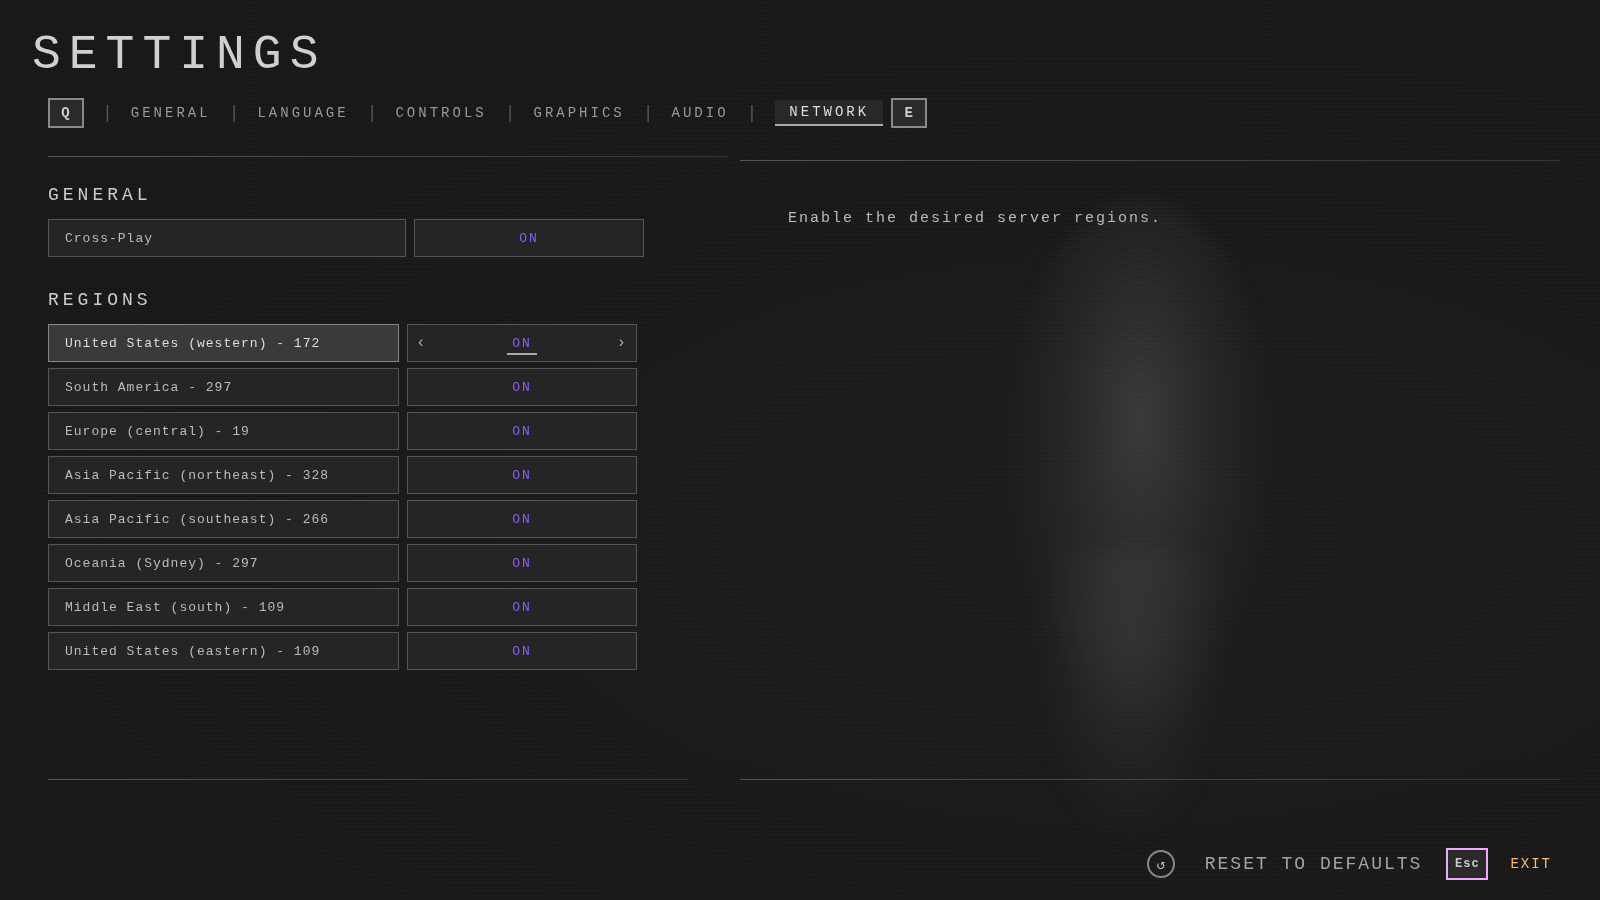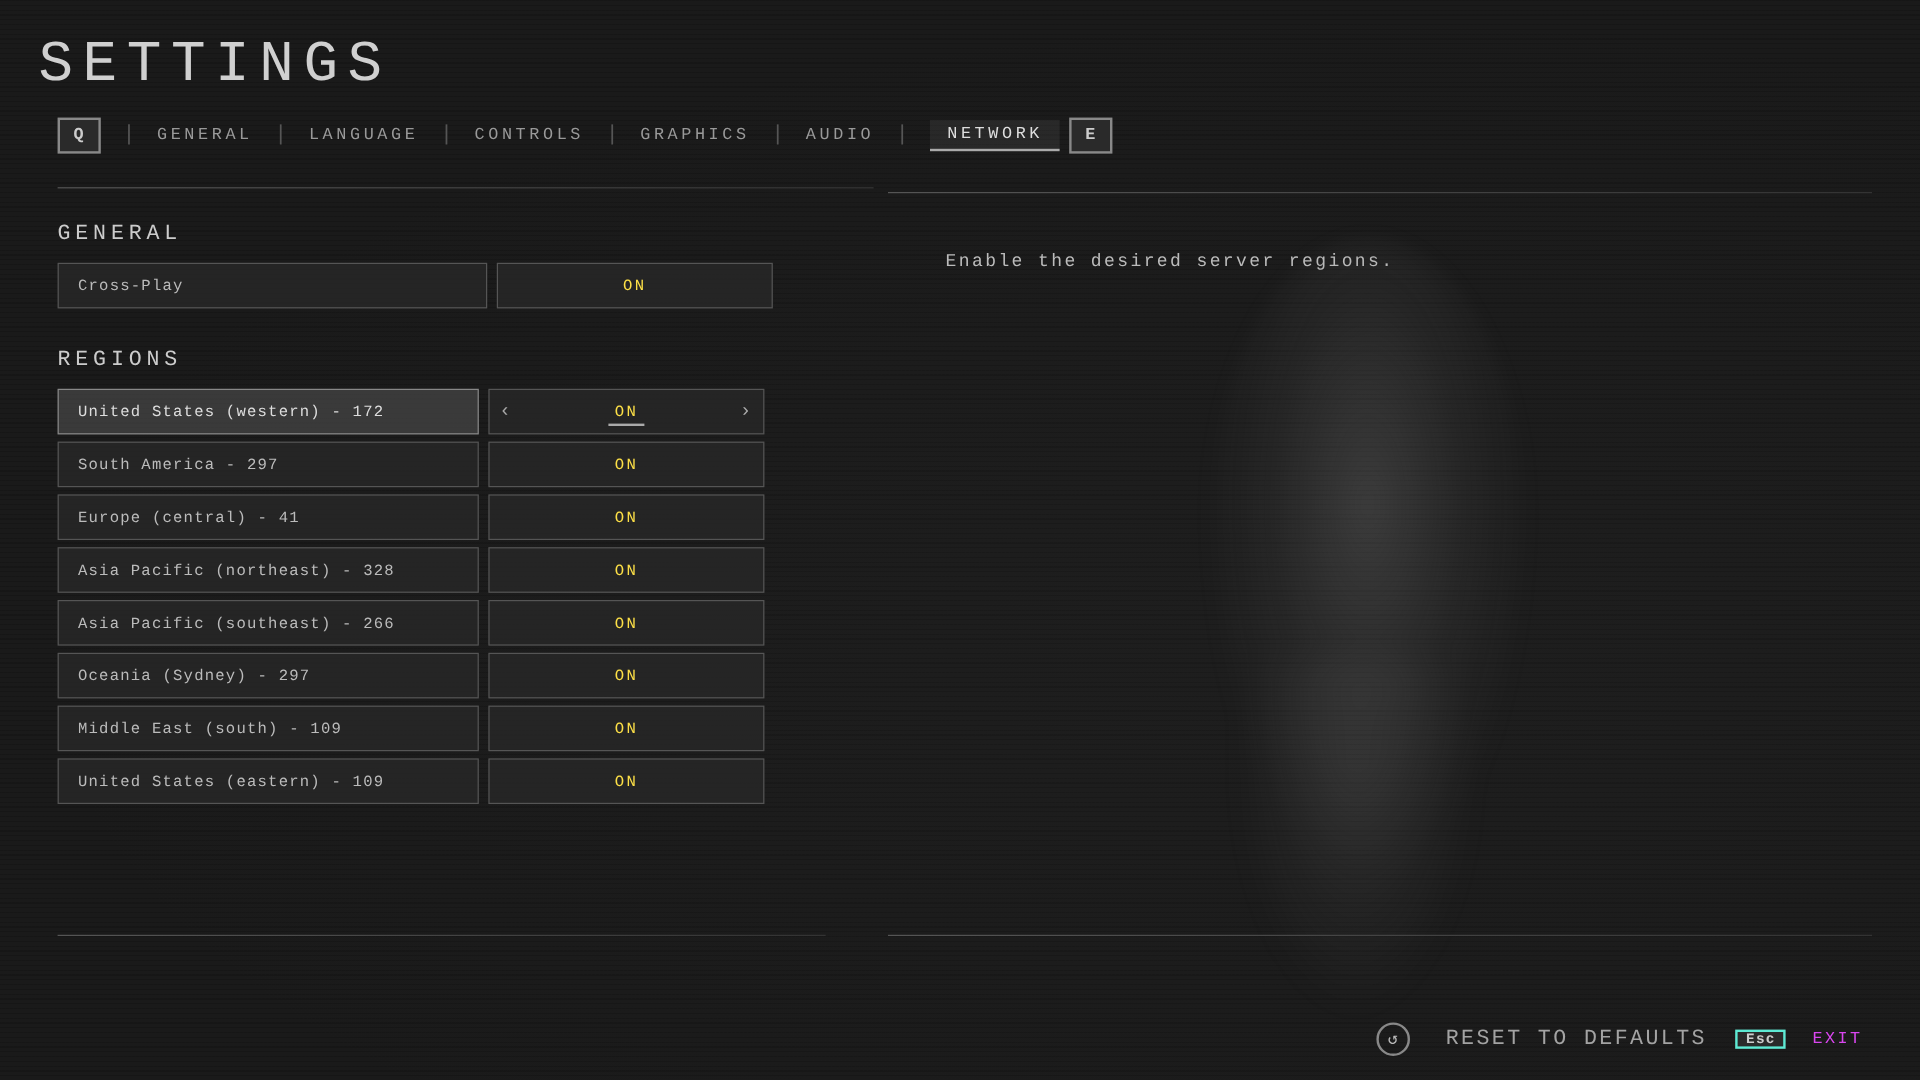"ON" .toggle-value { color: #fde047 -> #8b5cf6 }
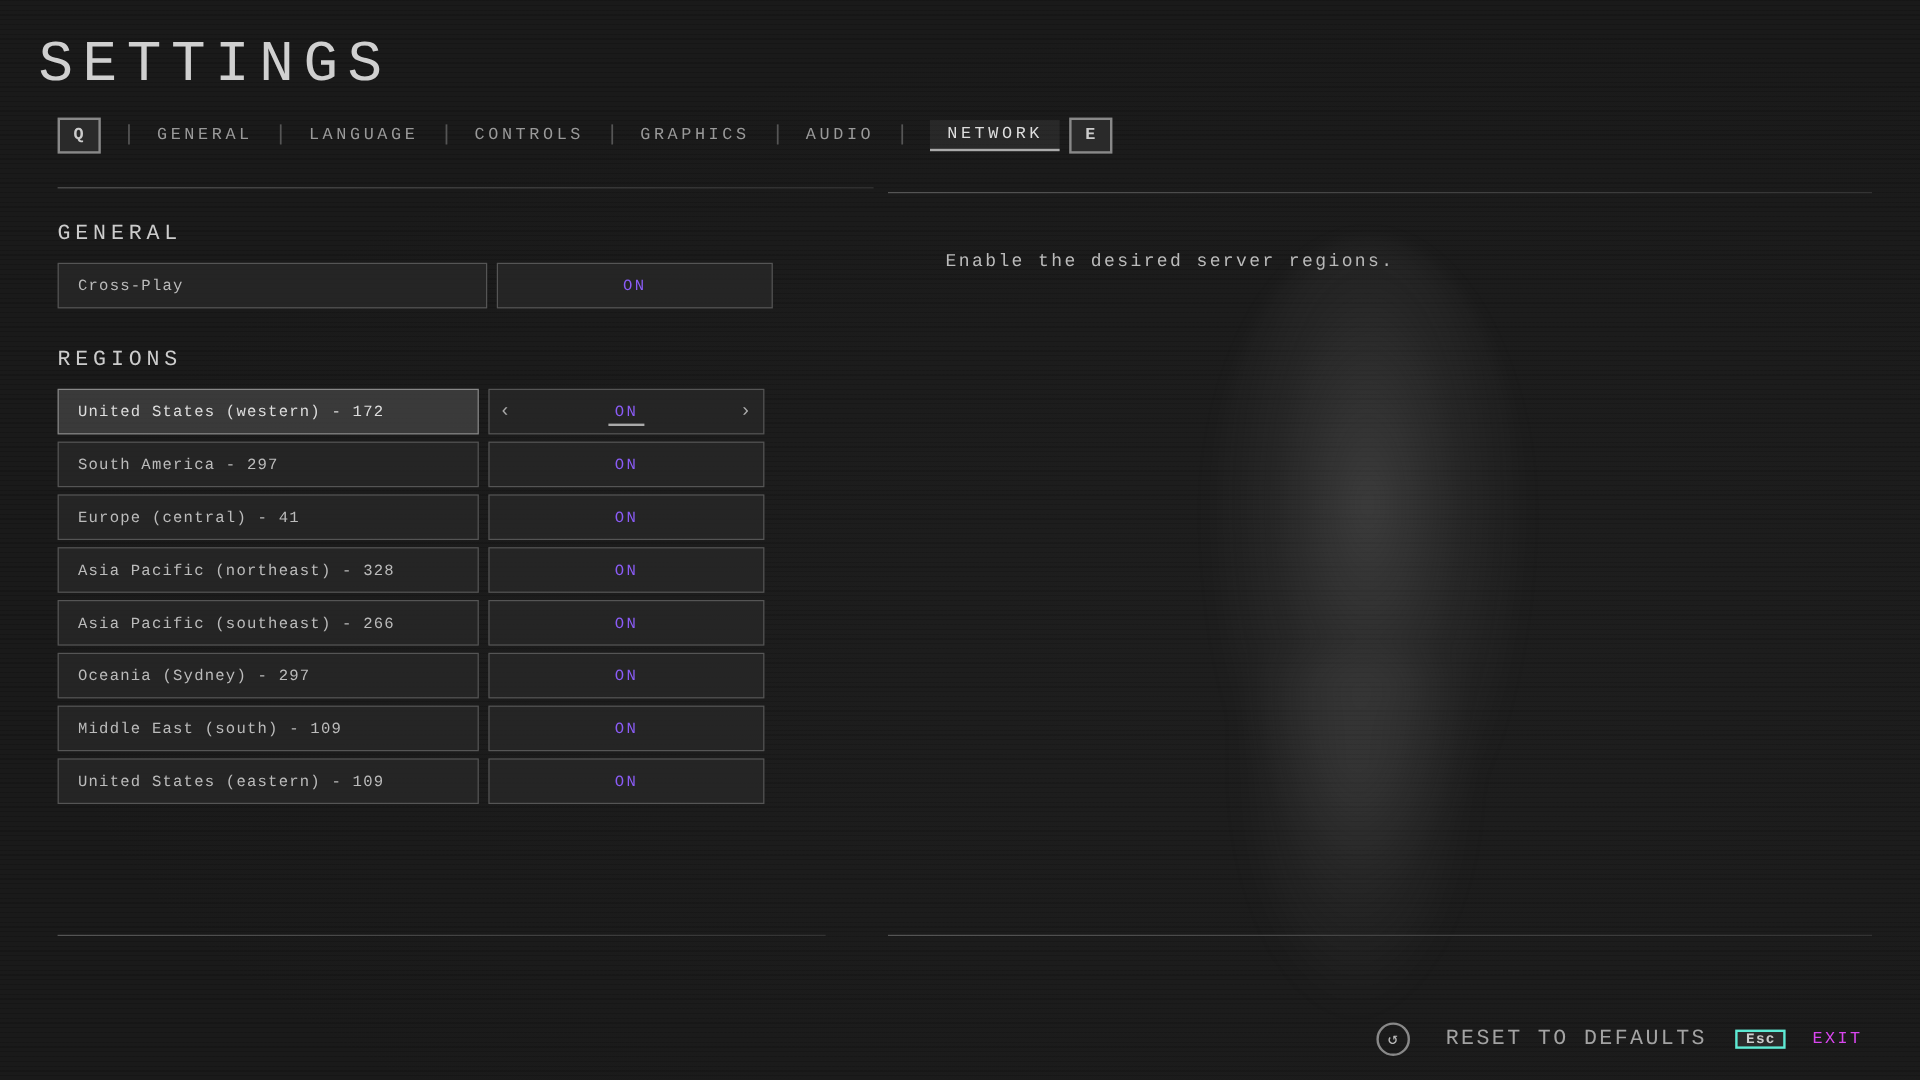"Europe (central) - 41" div.region-label { text: 41 -> 19 }
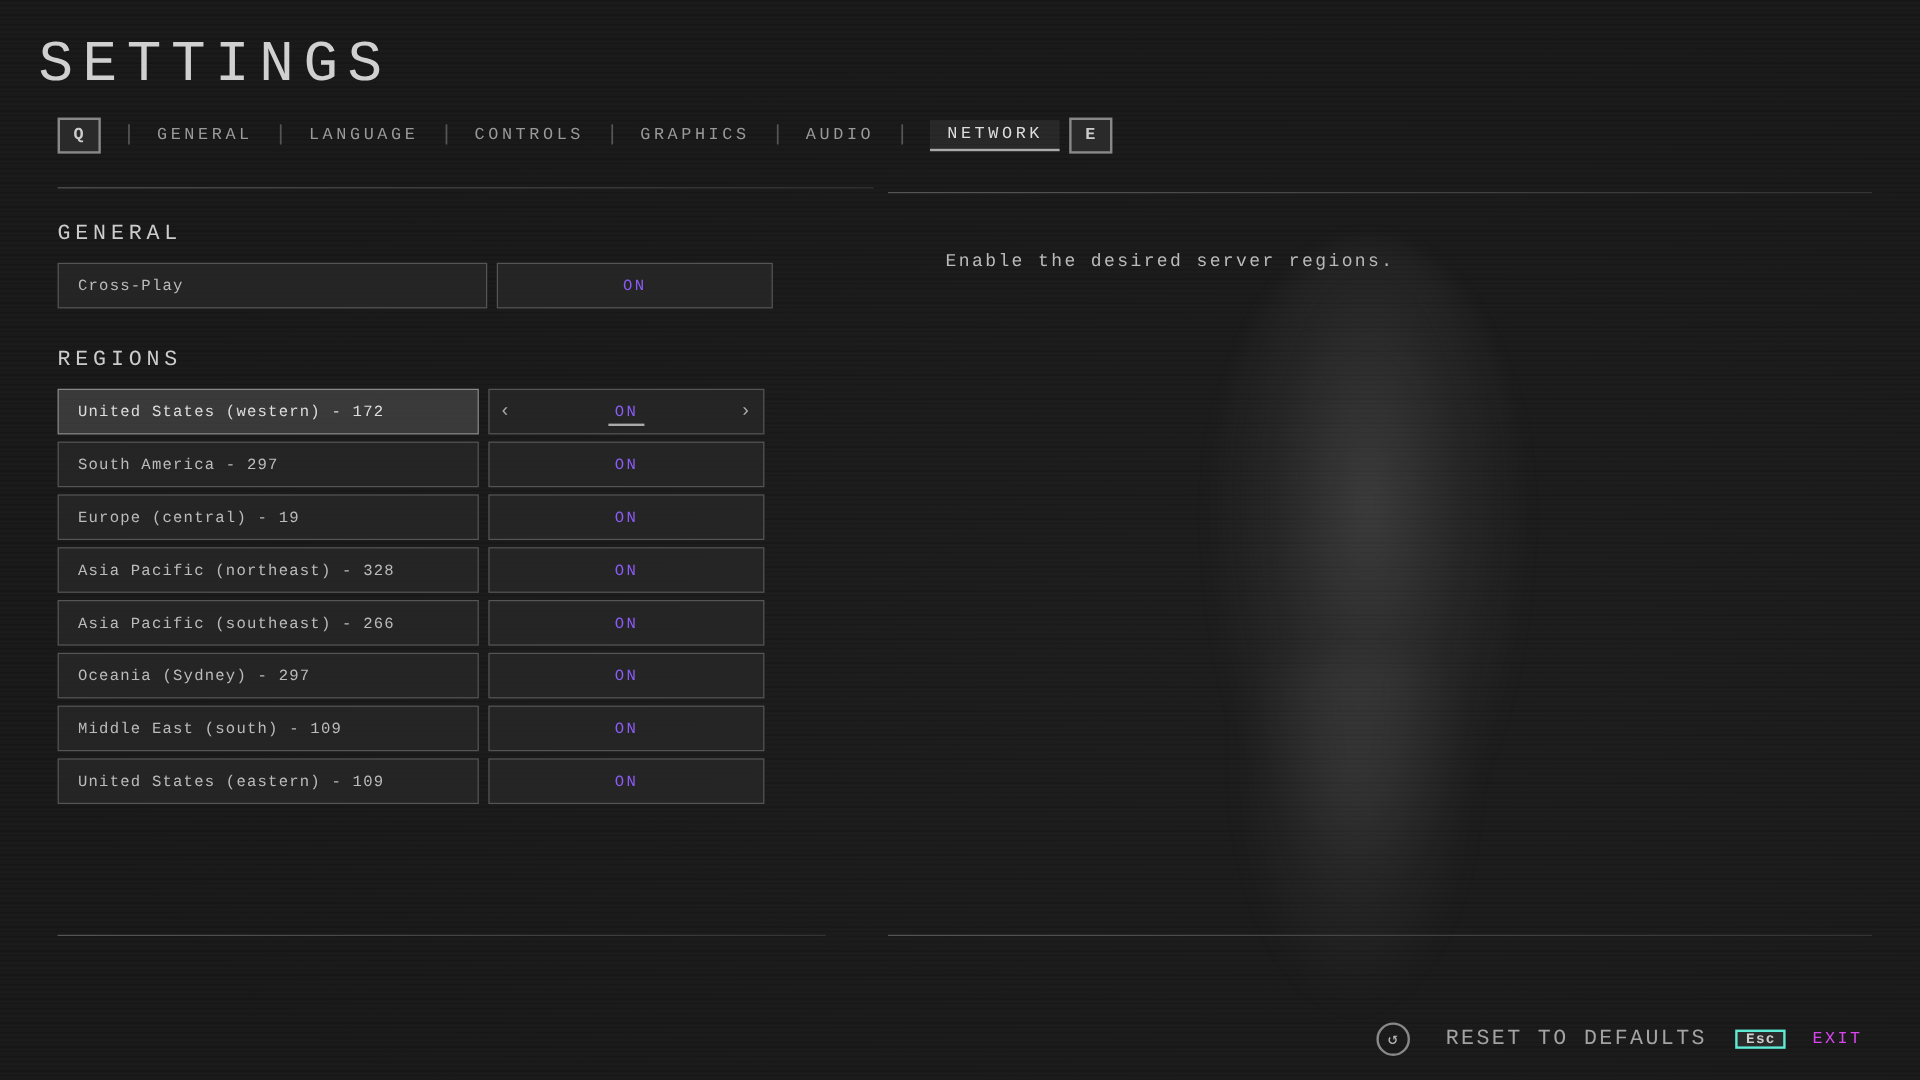"Esc" .exit-key { border: 2px solid #5eead4 -> 2px solid #f0abfc; height: 16px -> 32px }
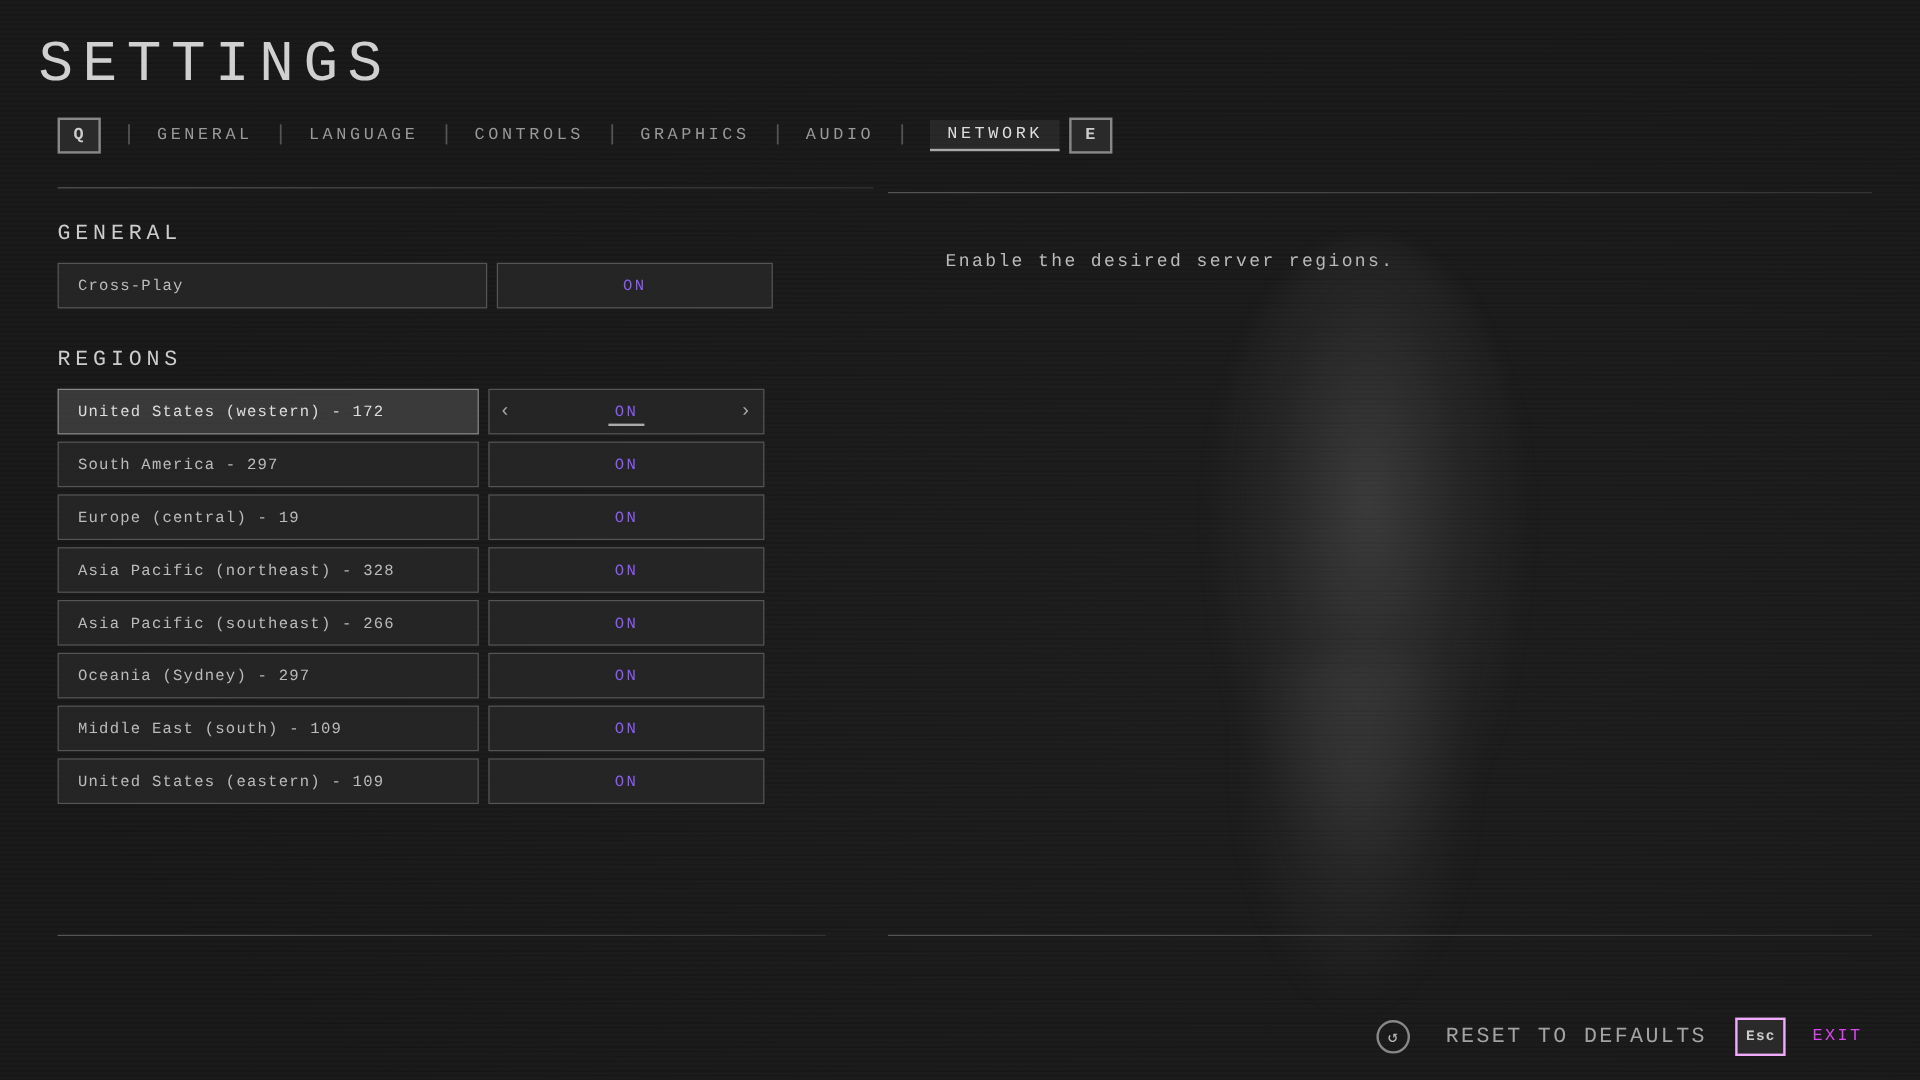"EXIT" .exit-label { color: #d946ef -> #fdba74 }
